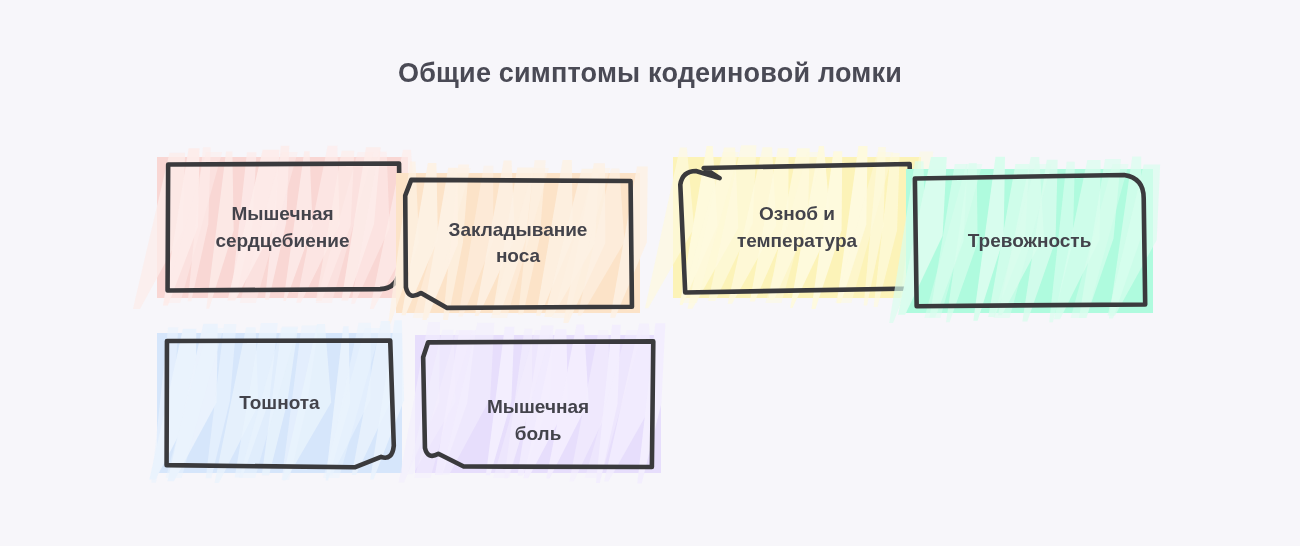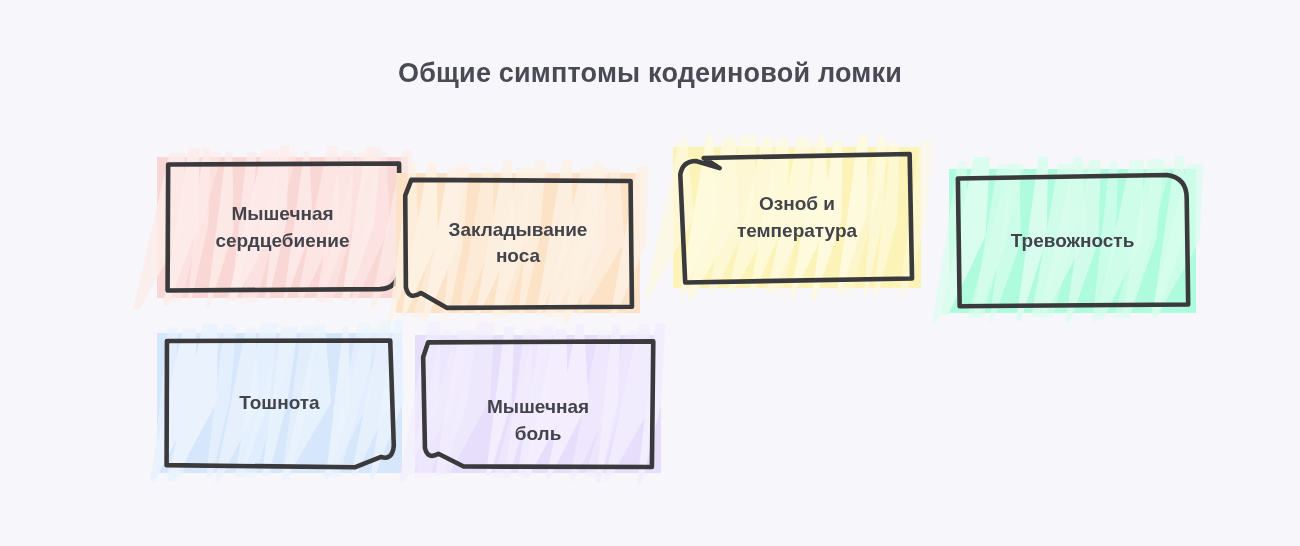"Озноб и" div.card { top: 152px -> 162px }
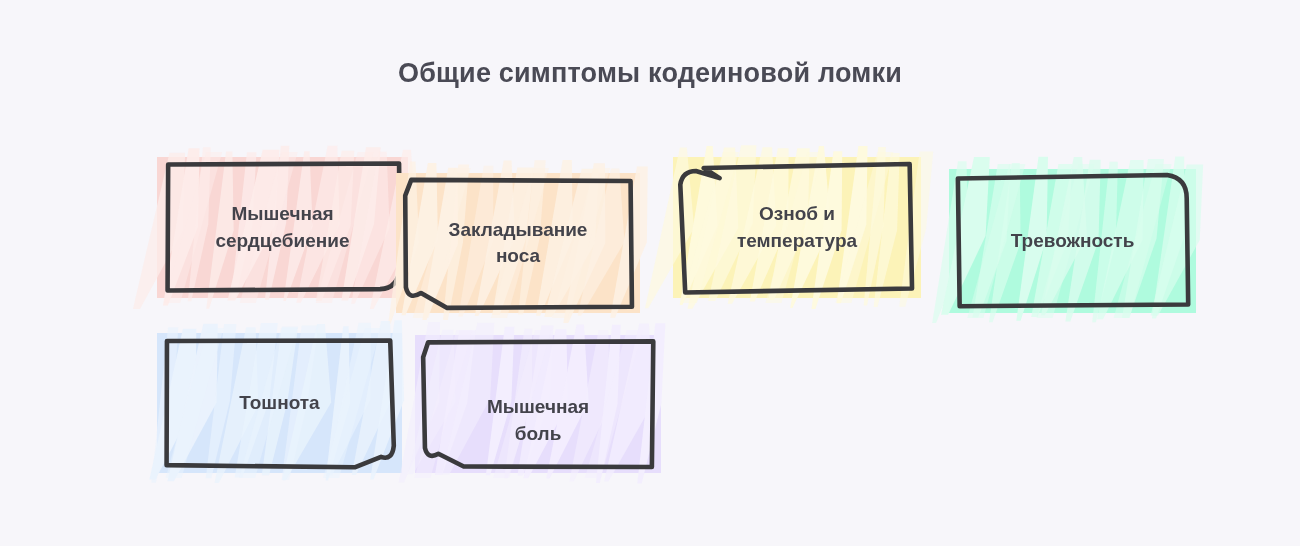"Тревожность" div.card { left: 955px -> 912px }
